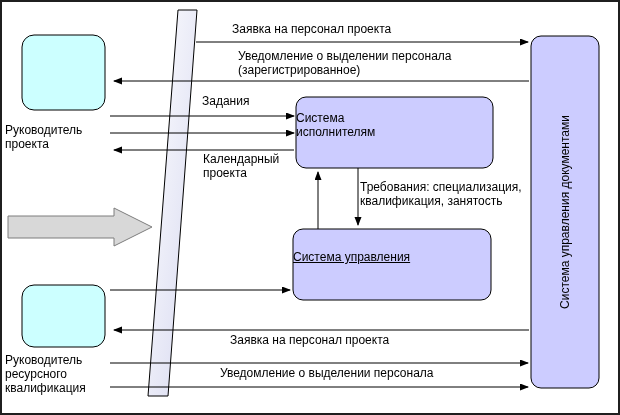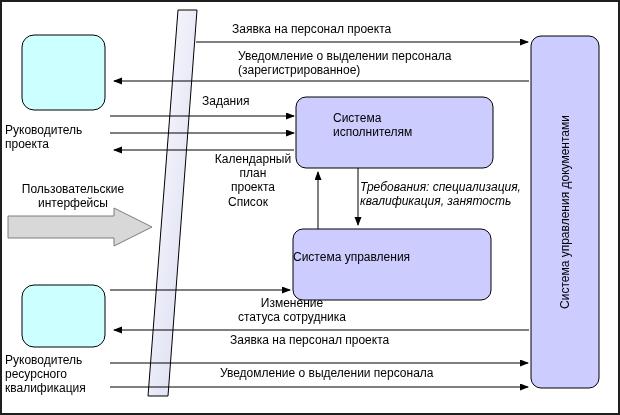"Система" div.lbl { margin-left: 37px -> none }
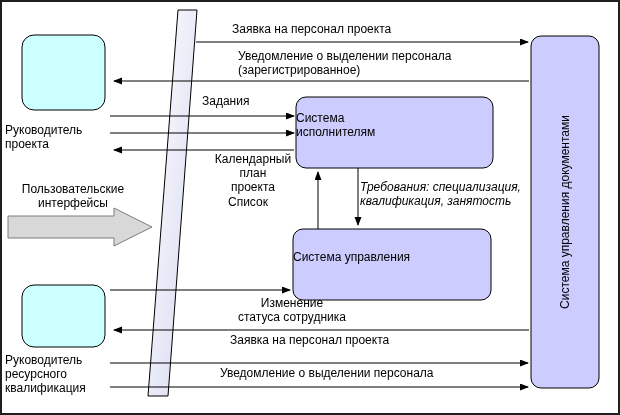"Календарный" .lbl { text-align: center -> none }
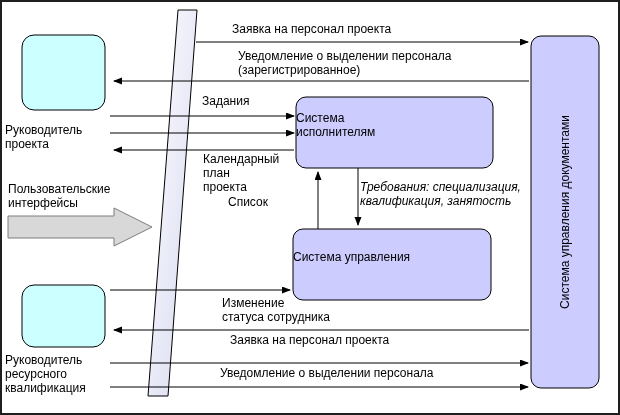"план" div { html: <div>план</div> -> none }
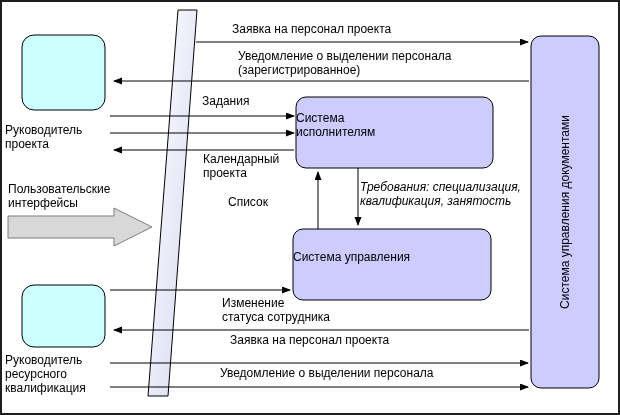"Пользовательские" div.lbl { html: <div> <div>Пользовательские</div> <div>интерфейсы</div> </div> -> none }
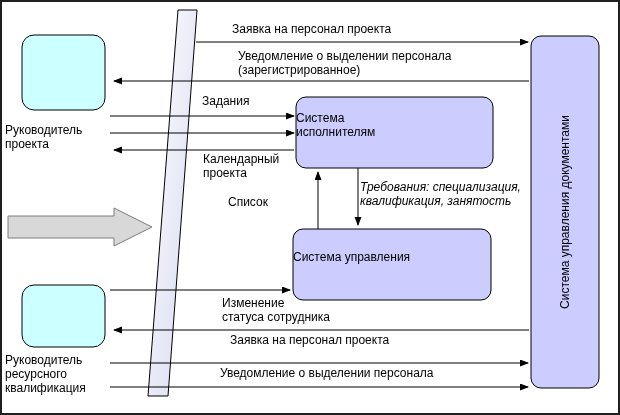"Требования: специализация," div.lbl { font-style: italic -> none }
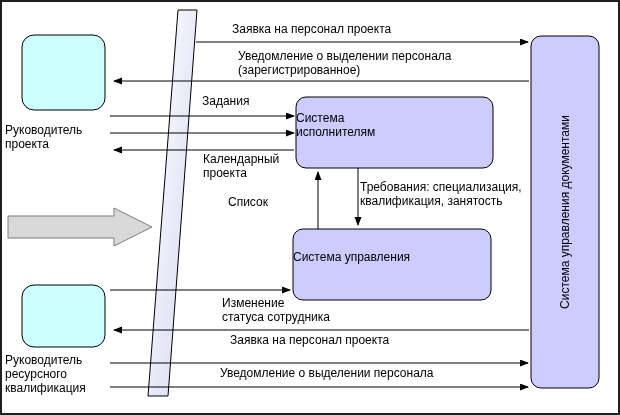"Список" div { html: <div>Список</div> -> none }
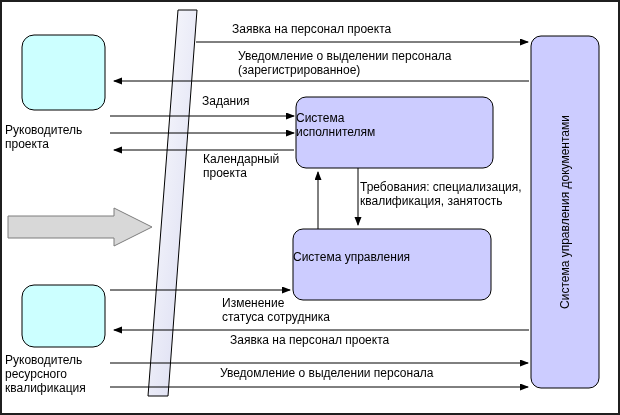"Система управления" div.lbl { text-decoration: none -> underline }
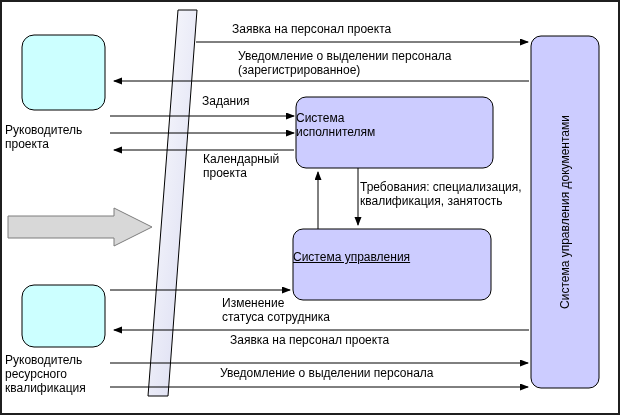"Изменение" div.lbl { html: <div> <div>Изменение</div> <div>статуса сотрудника</div> </div> -> none }
